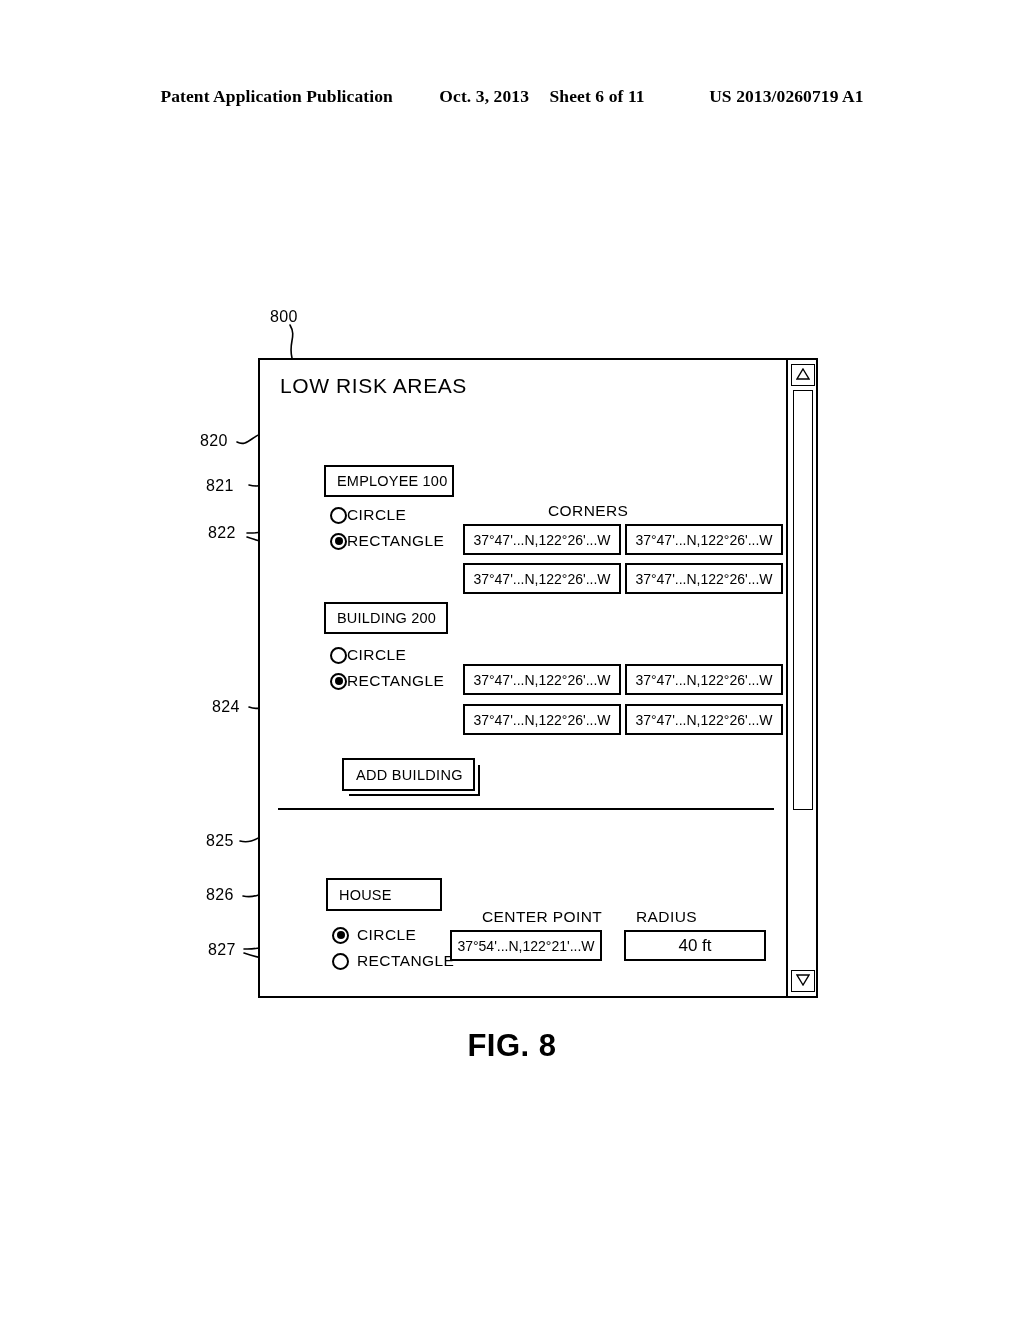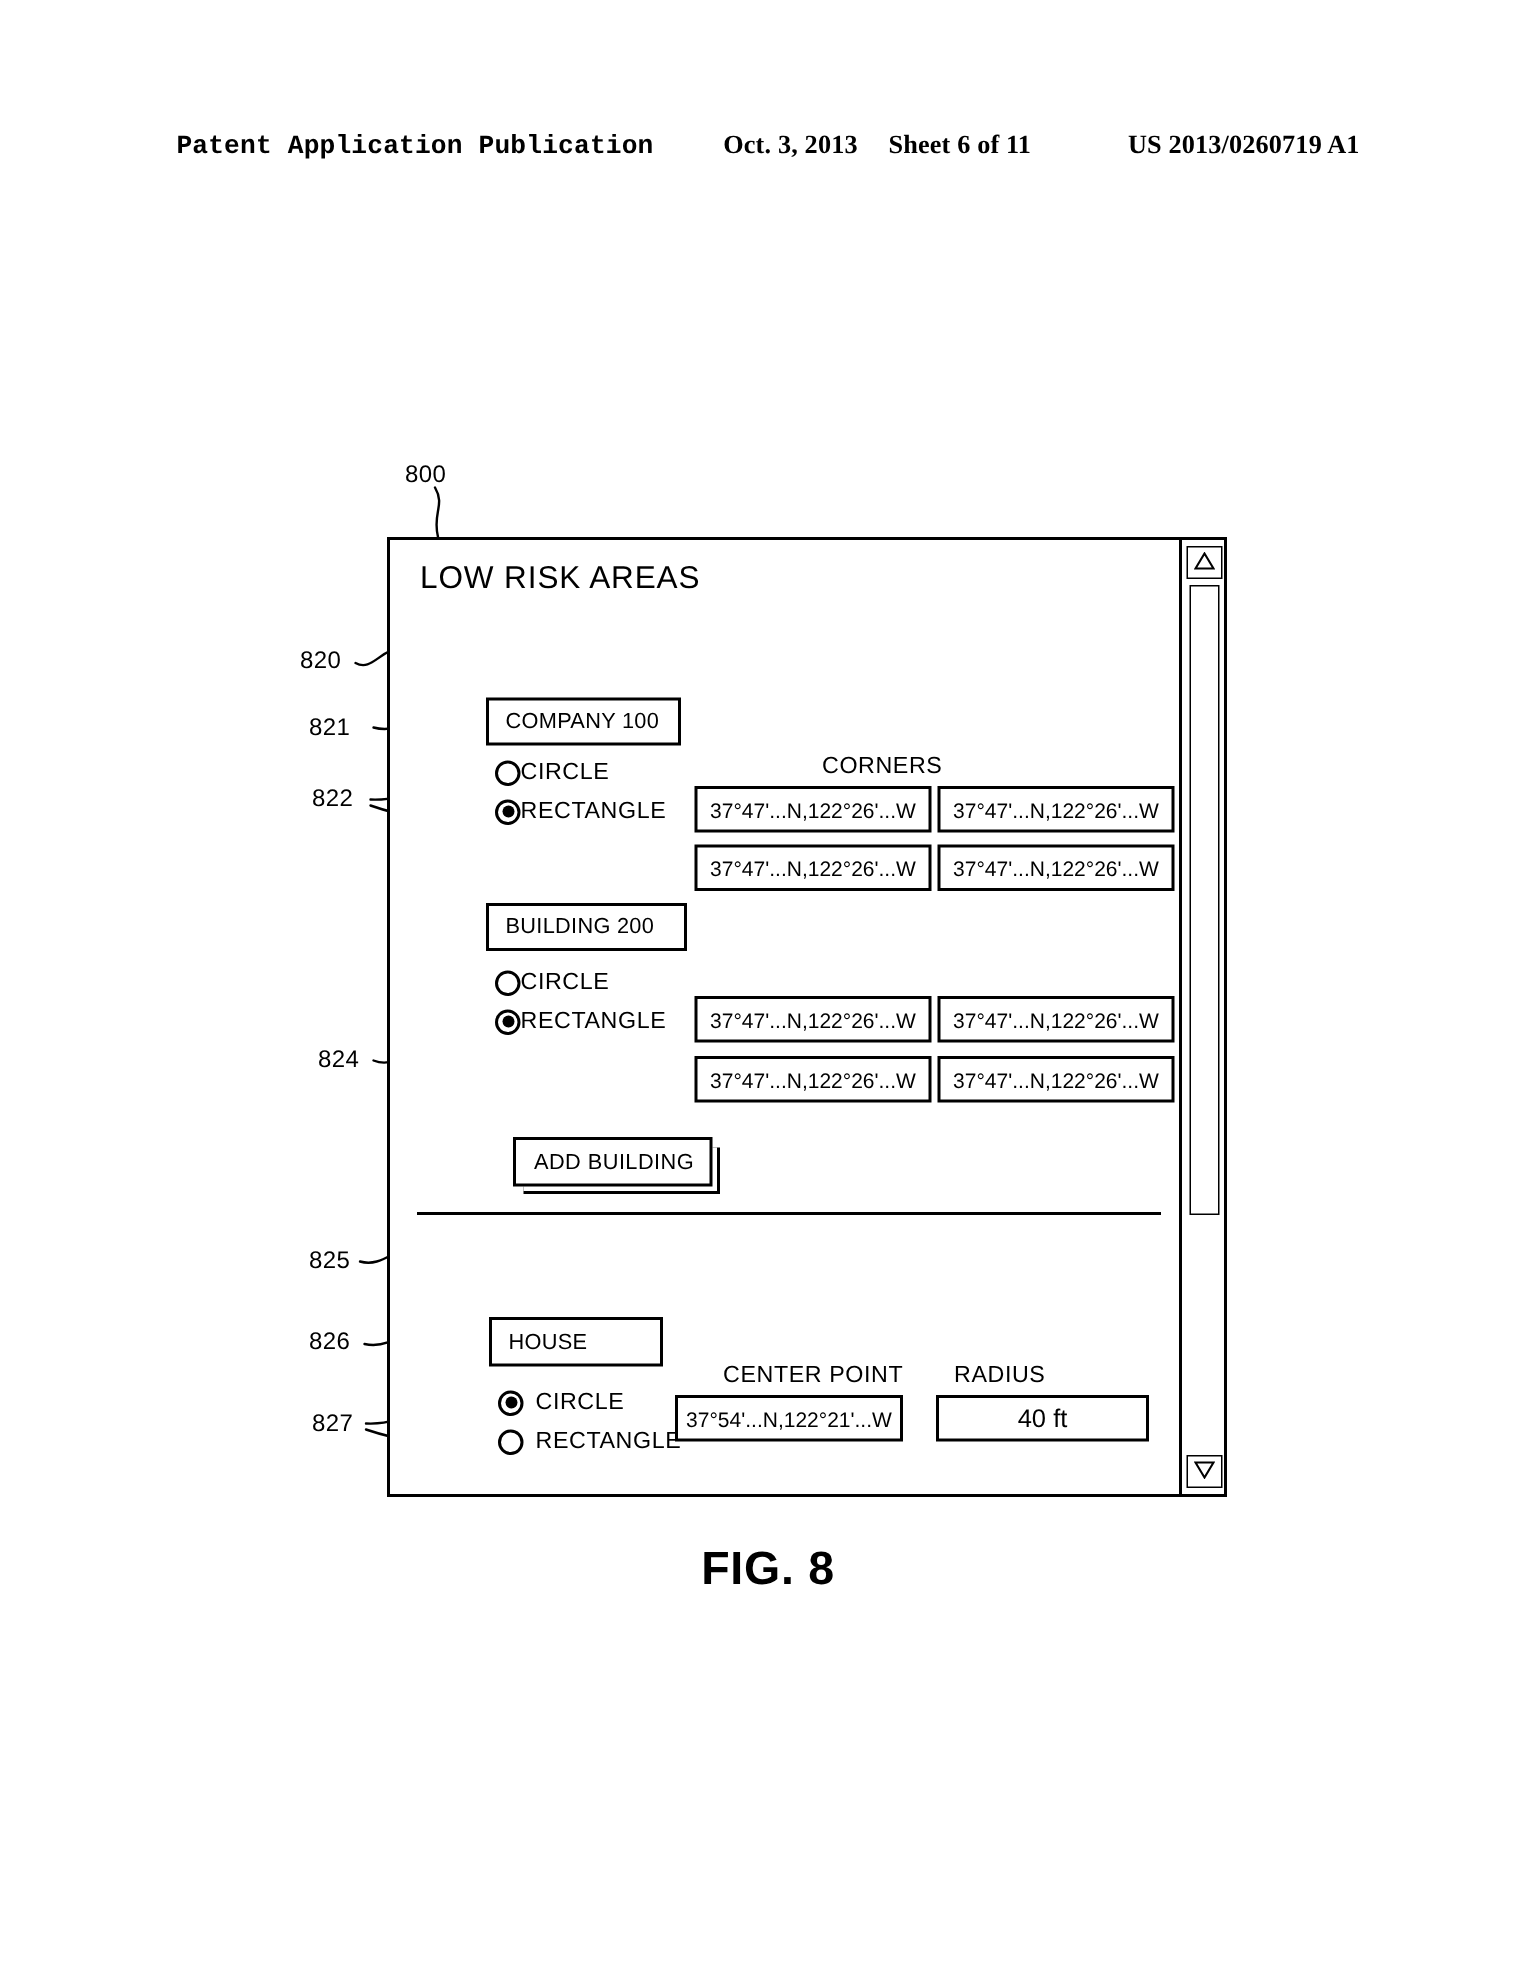"Patent Application Publication" .hdr-pub { font-family: Liberation Mono, monospace -> none }
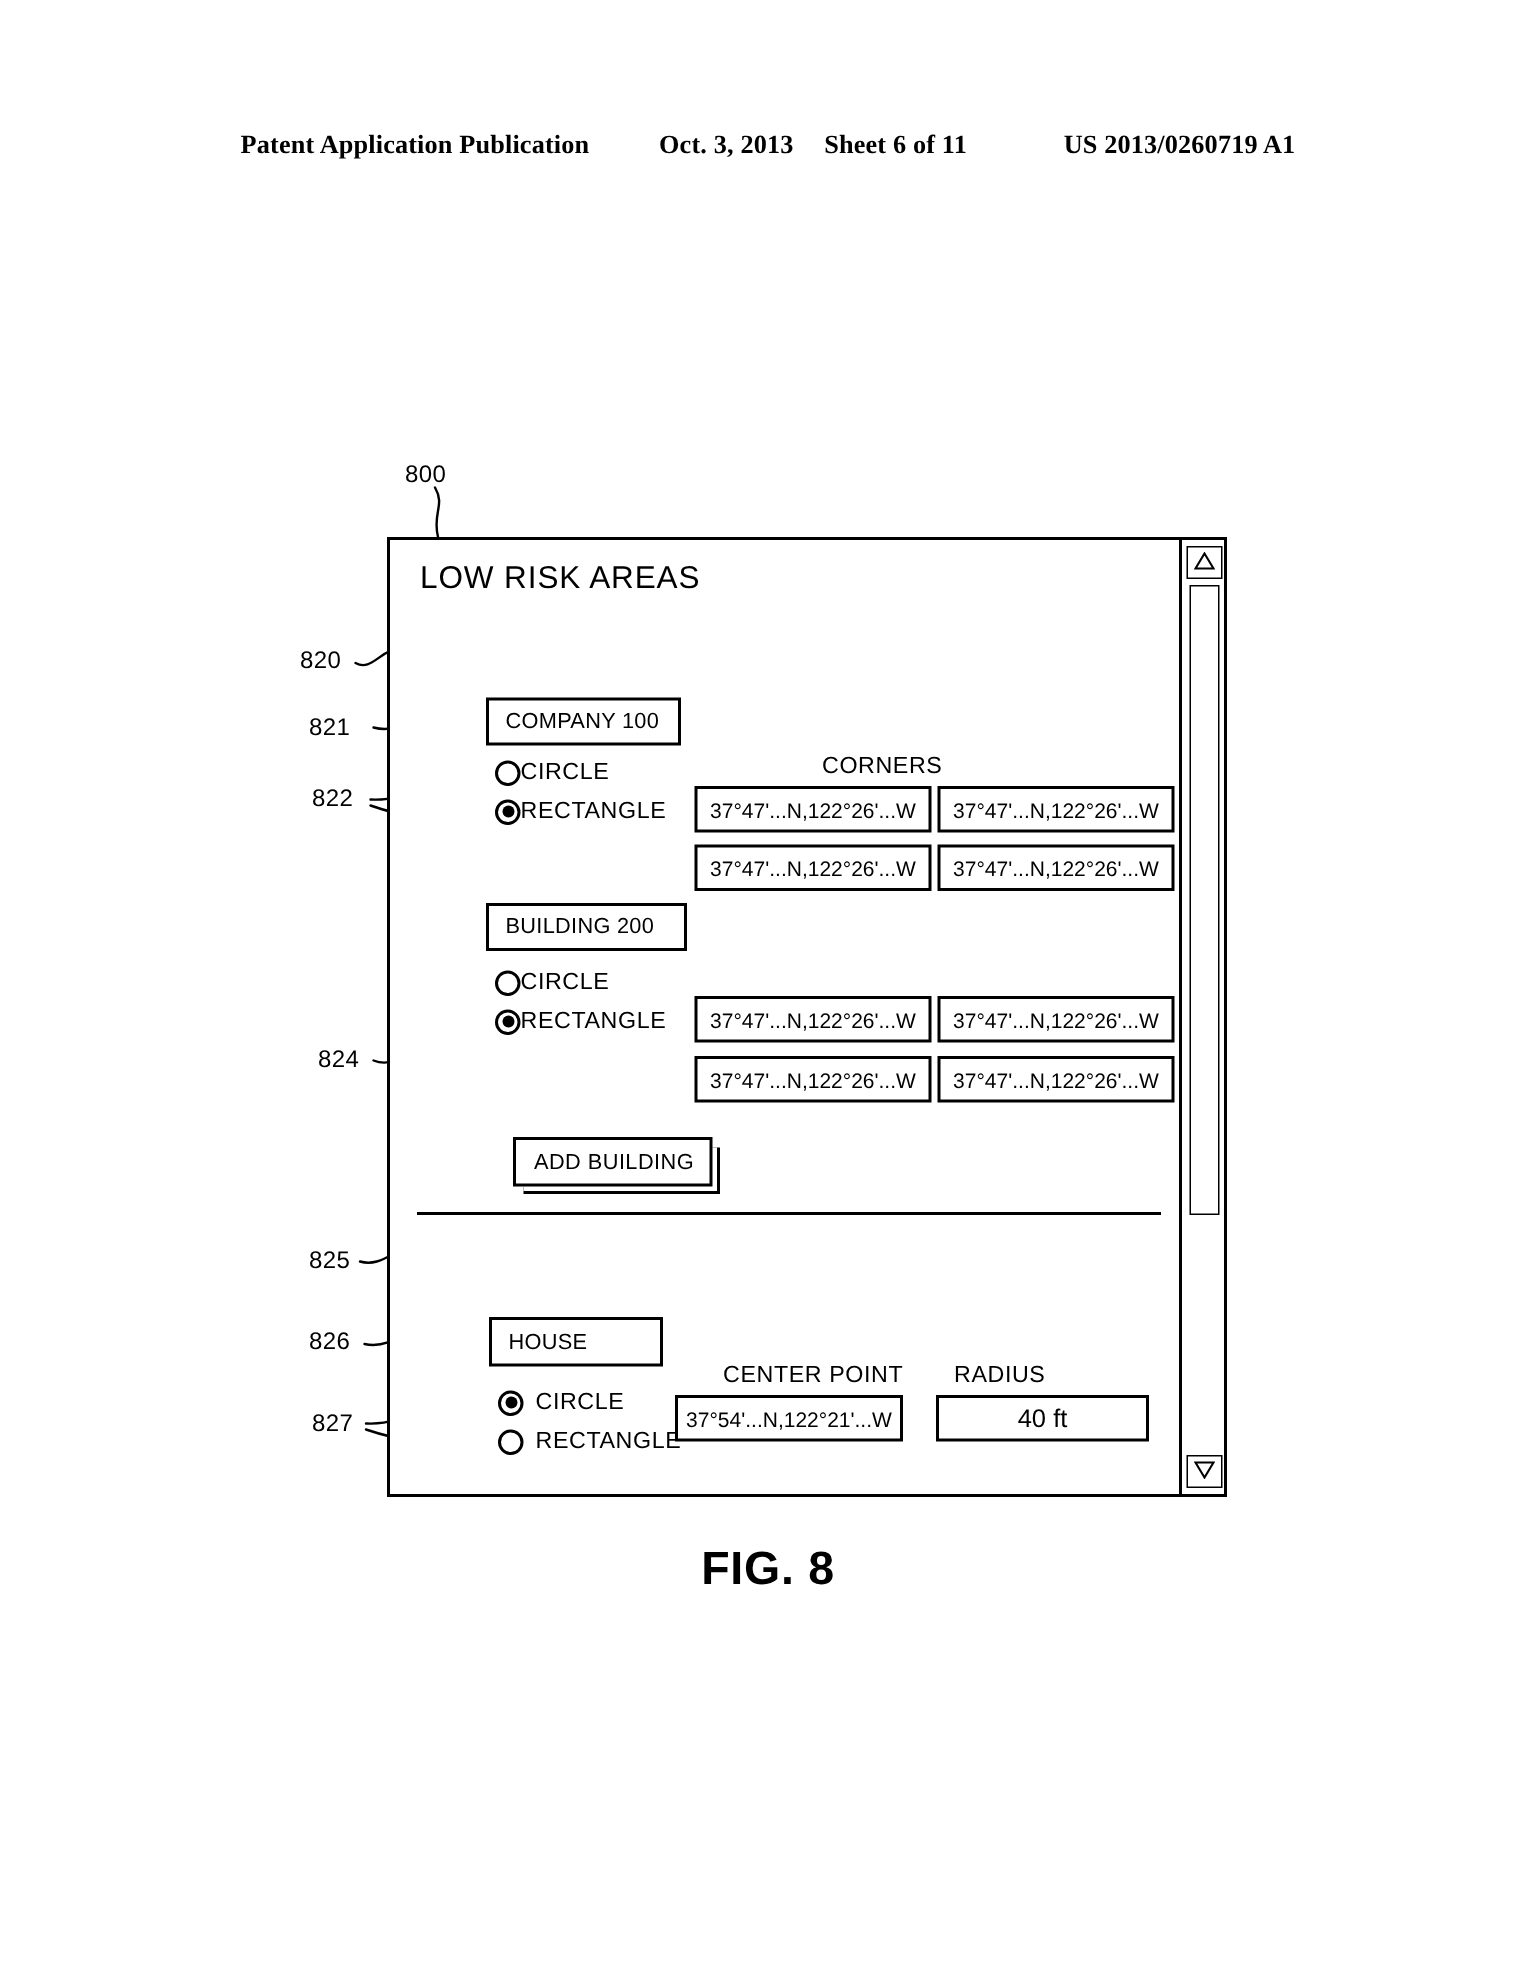"COMPANY 100" div.field { text: COMPANY -> EMPLOYEE }
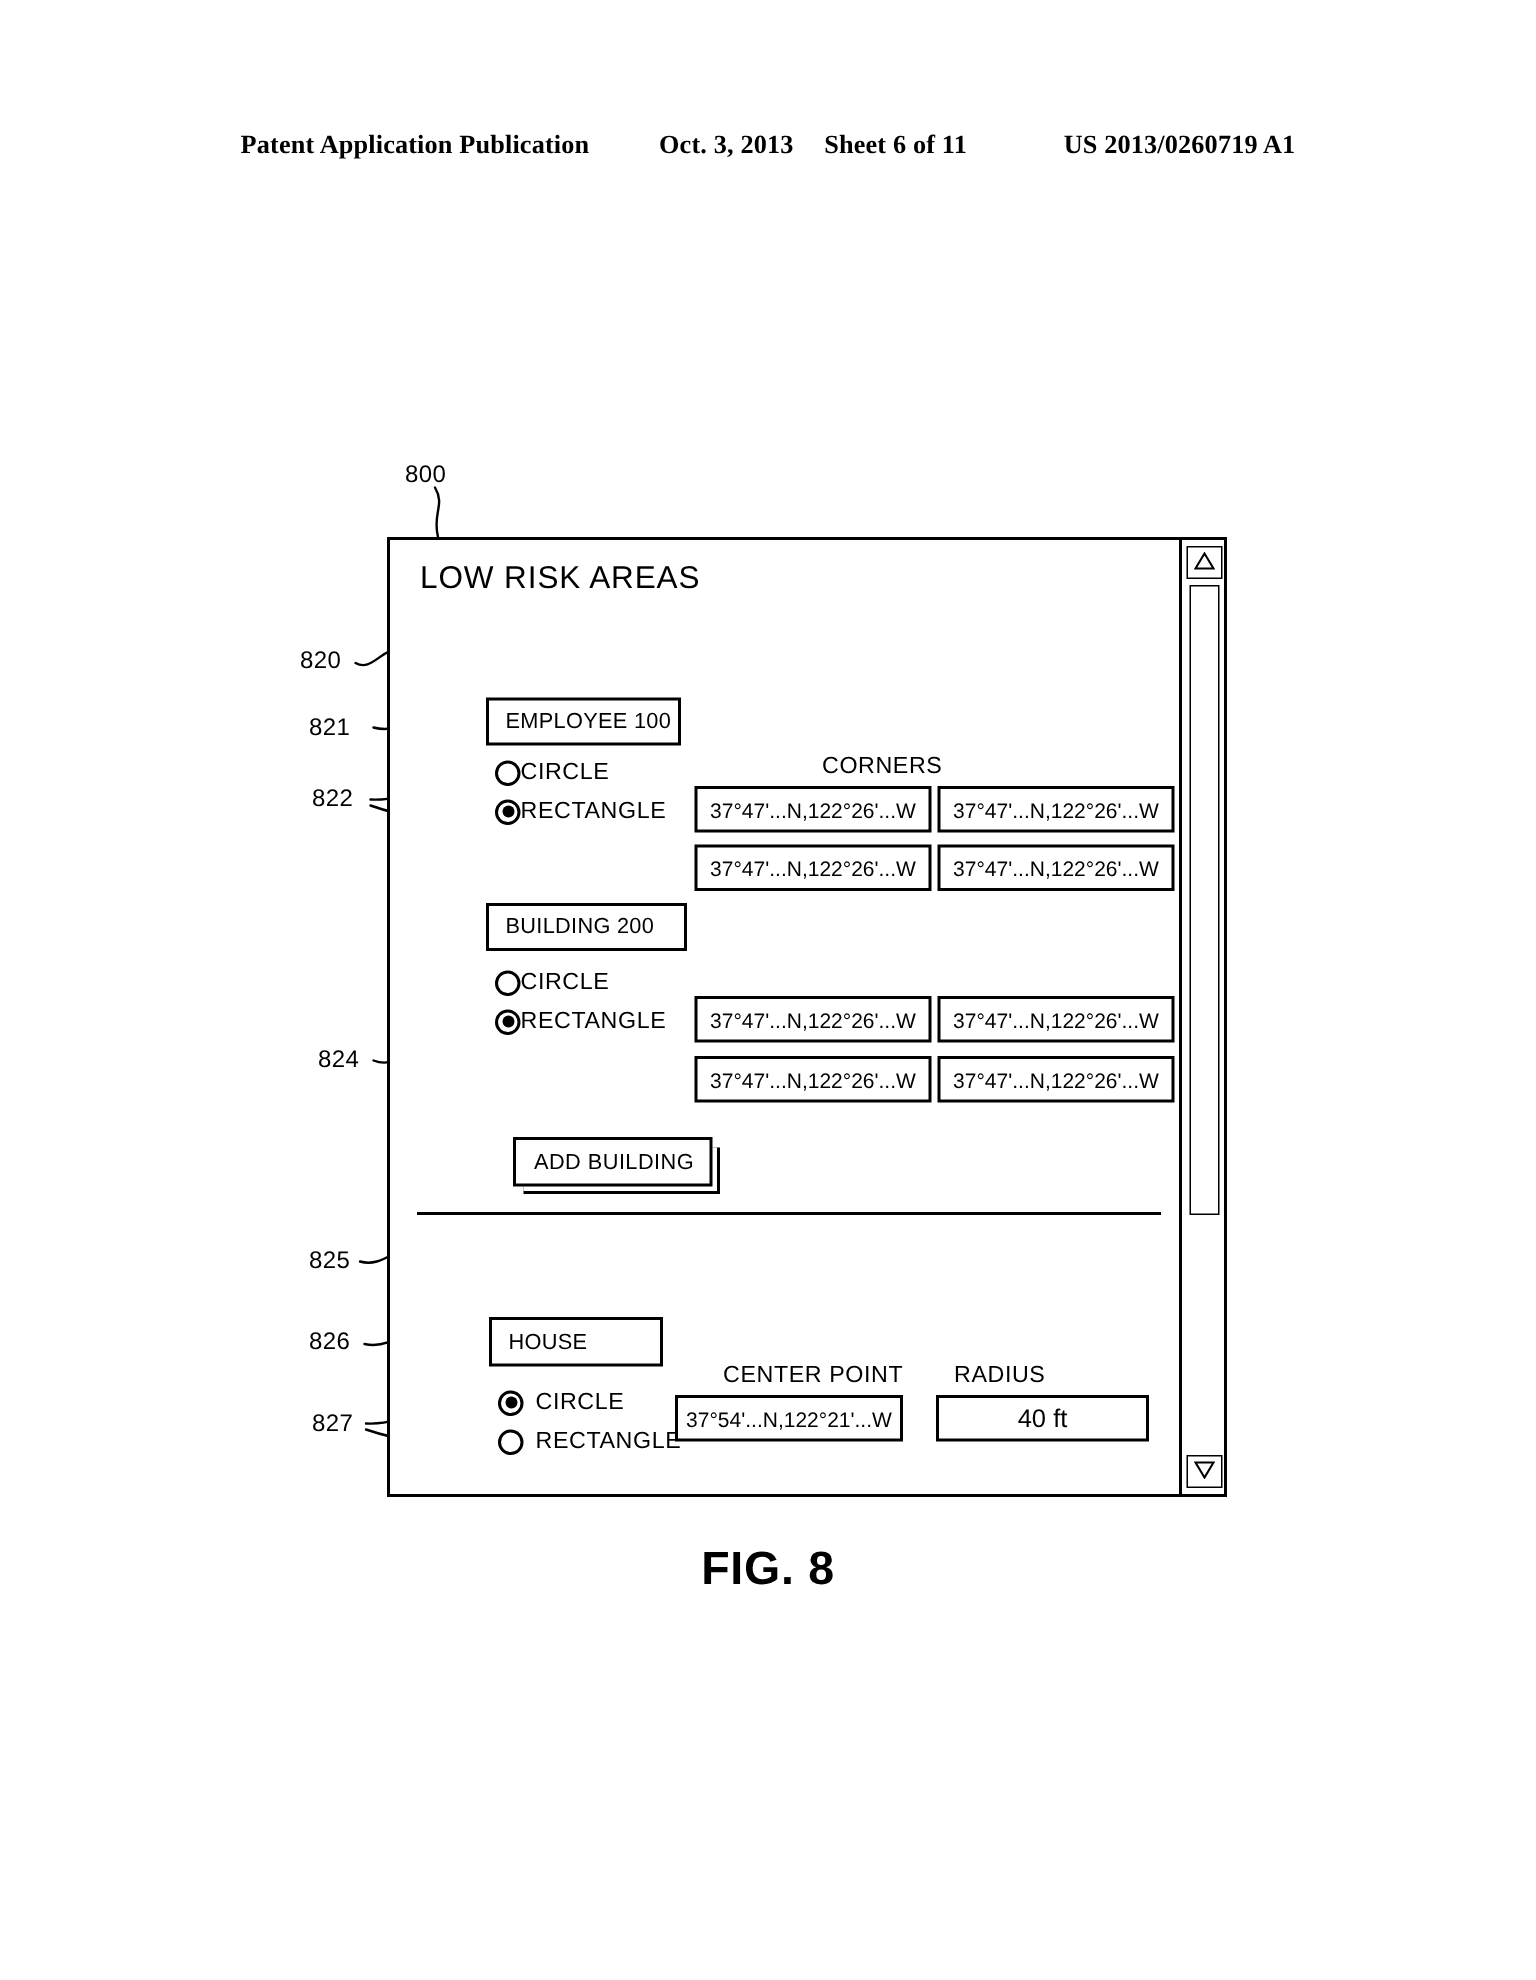"BUILDING 200" div.field { width: 134px -> 124px }
